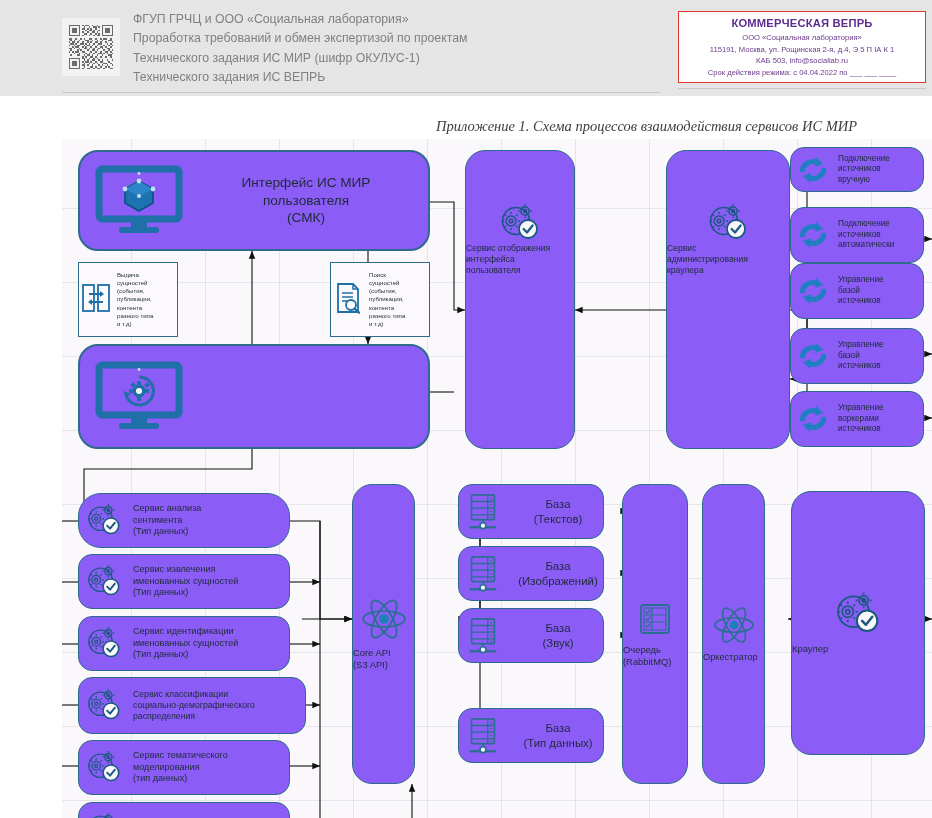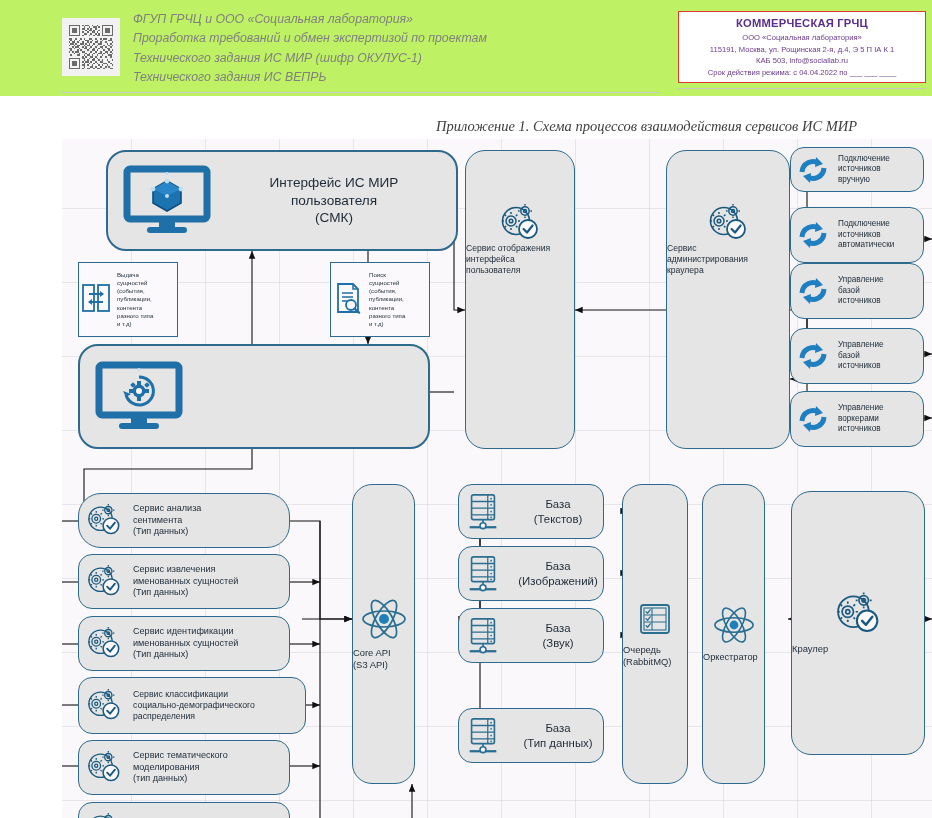"ФГУП ГРЧЦ и ООО «Социальная" #header { background: #bef264 -> #e5e5e5; font-style: italic -> none }
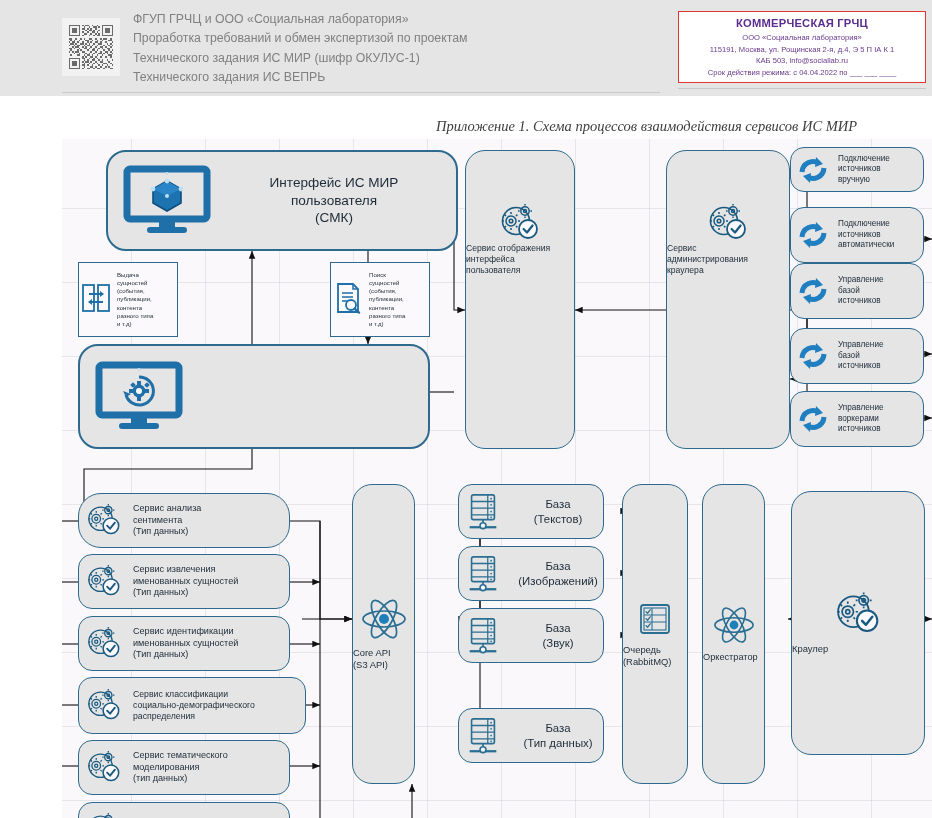"КОММЕРЧЕСКАЯ ГРЧЦ" div { text: ГРЧЦ -> ВЕПРЬ }
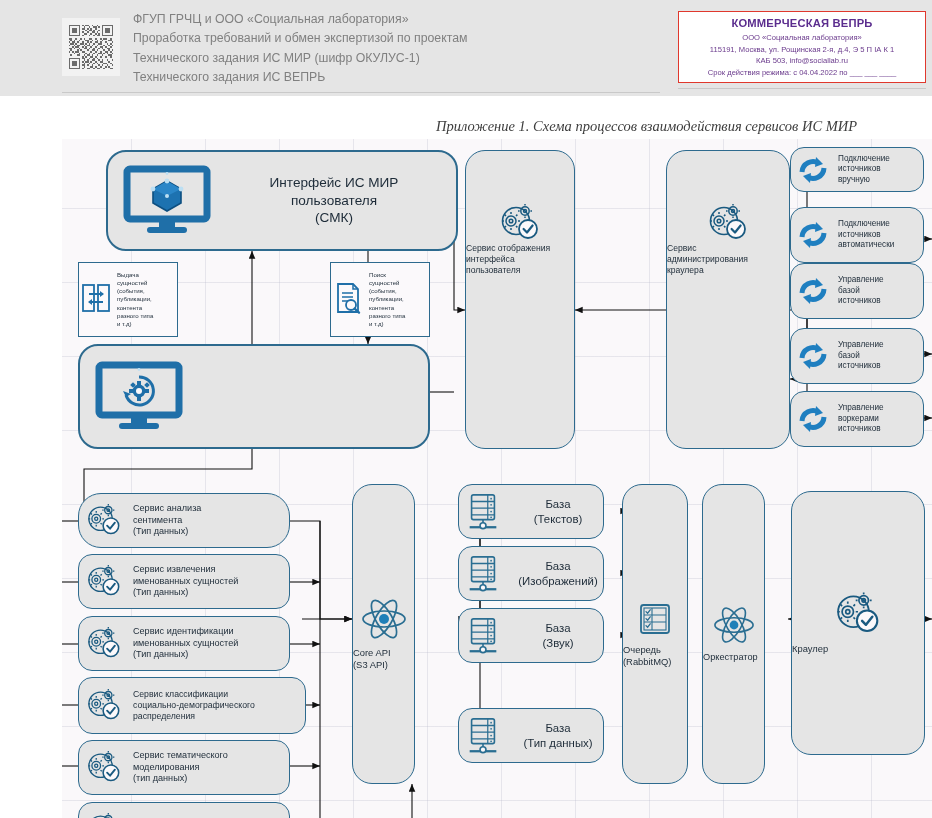"Подключение" .node { background: #e5e5e5 -> #8b5cf6 }
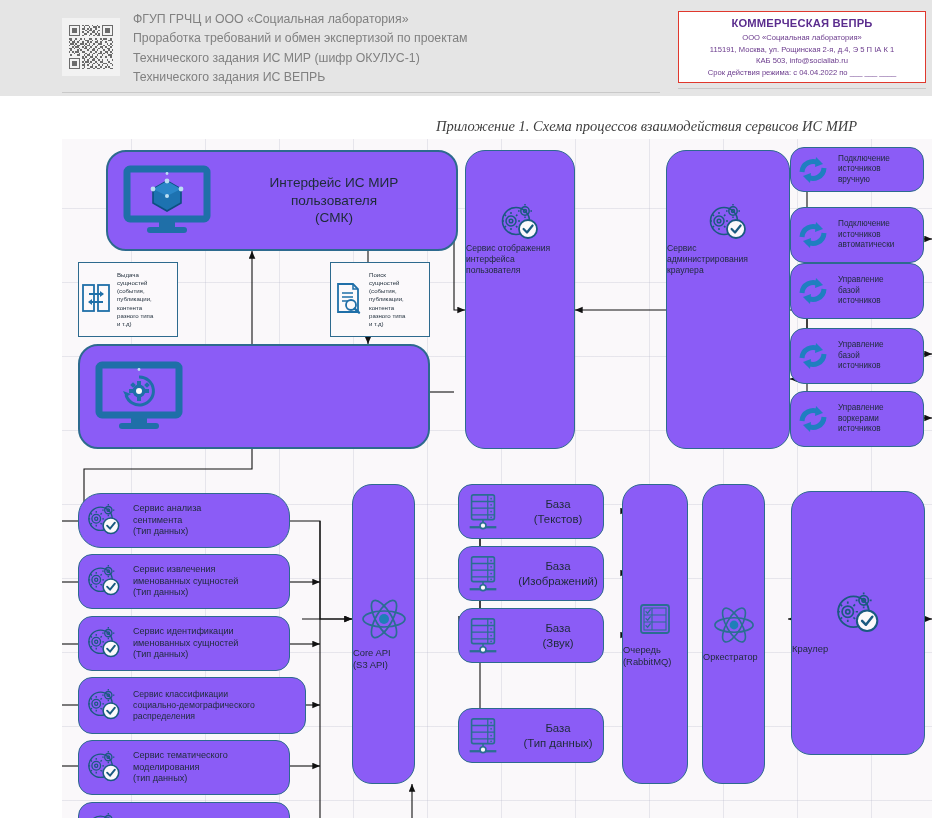"Интерфейс ИС МИР" div.node { margin-left: 28px -> none }
